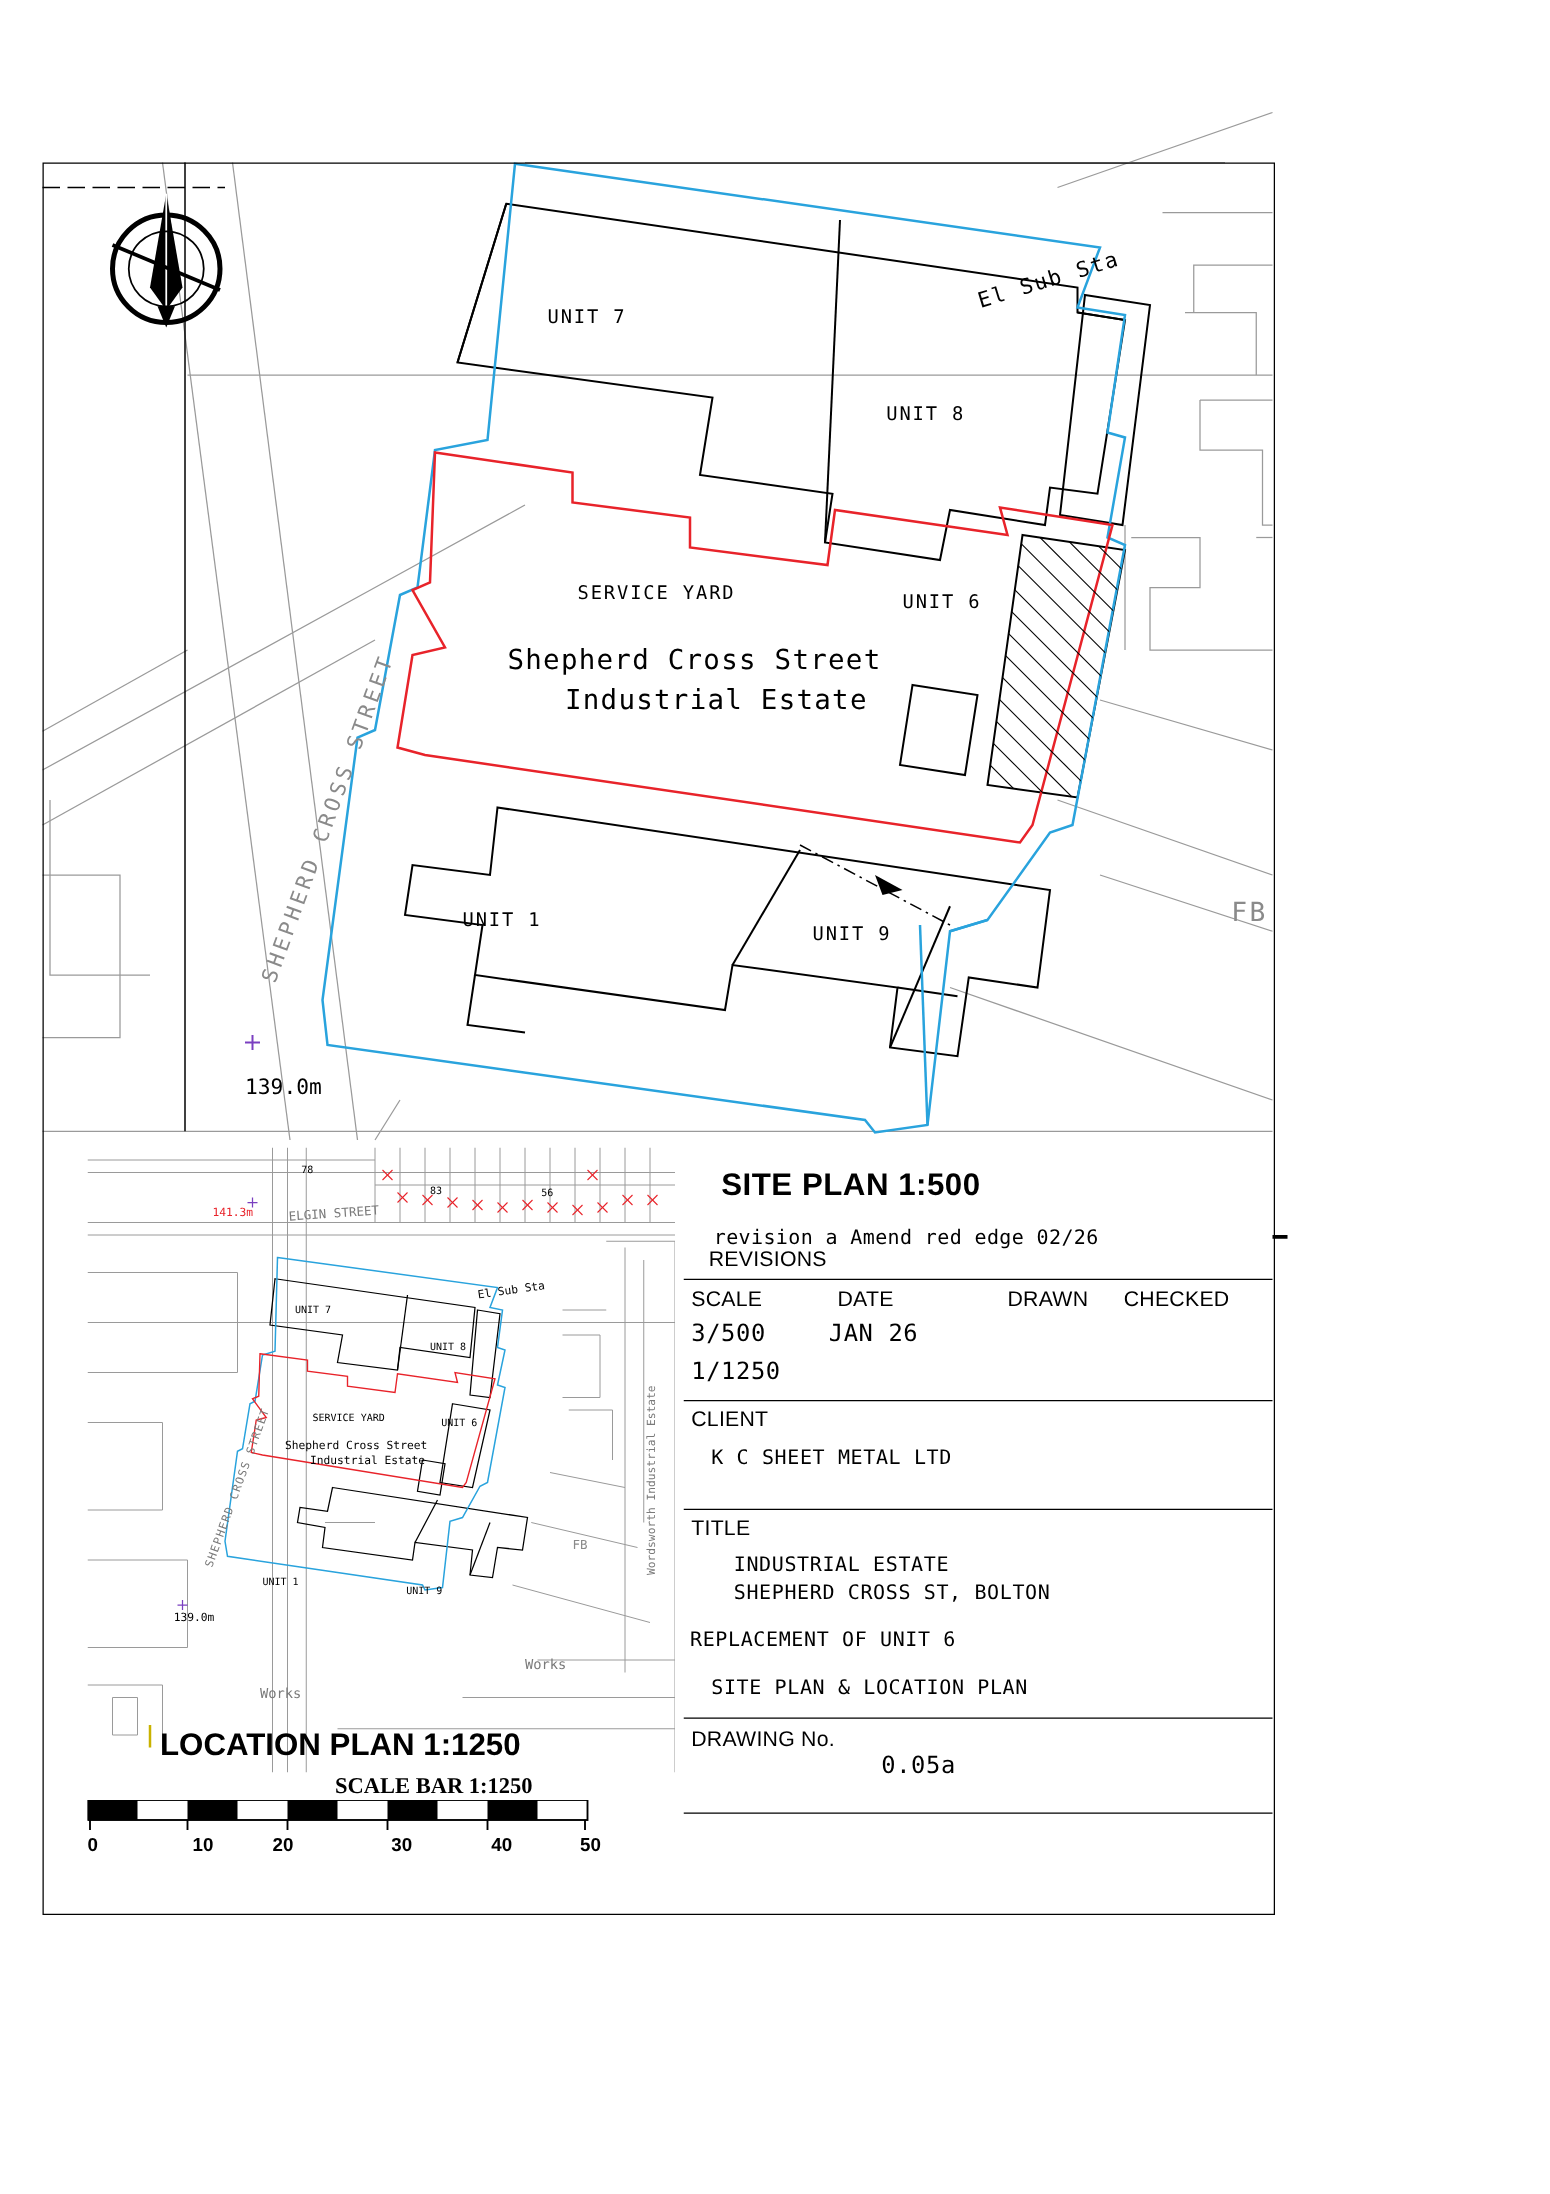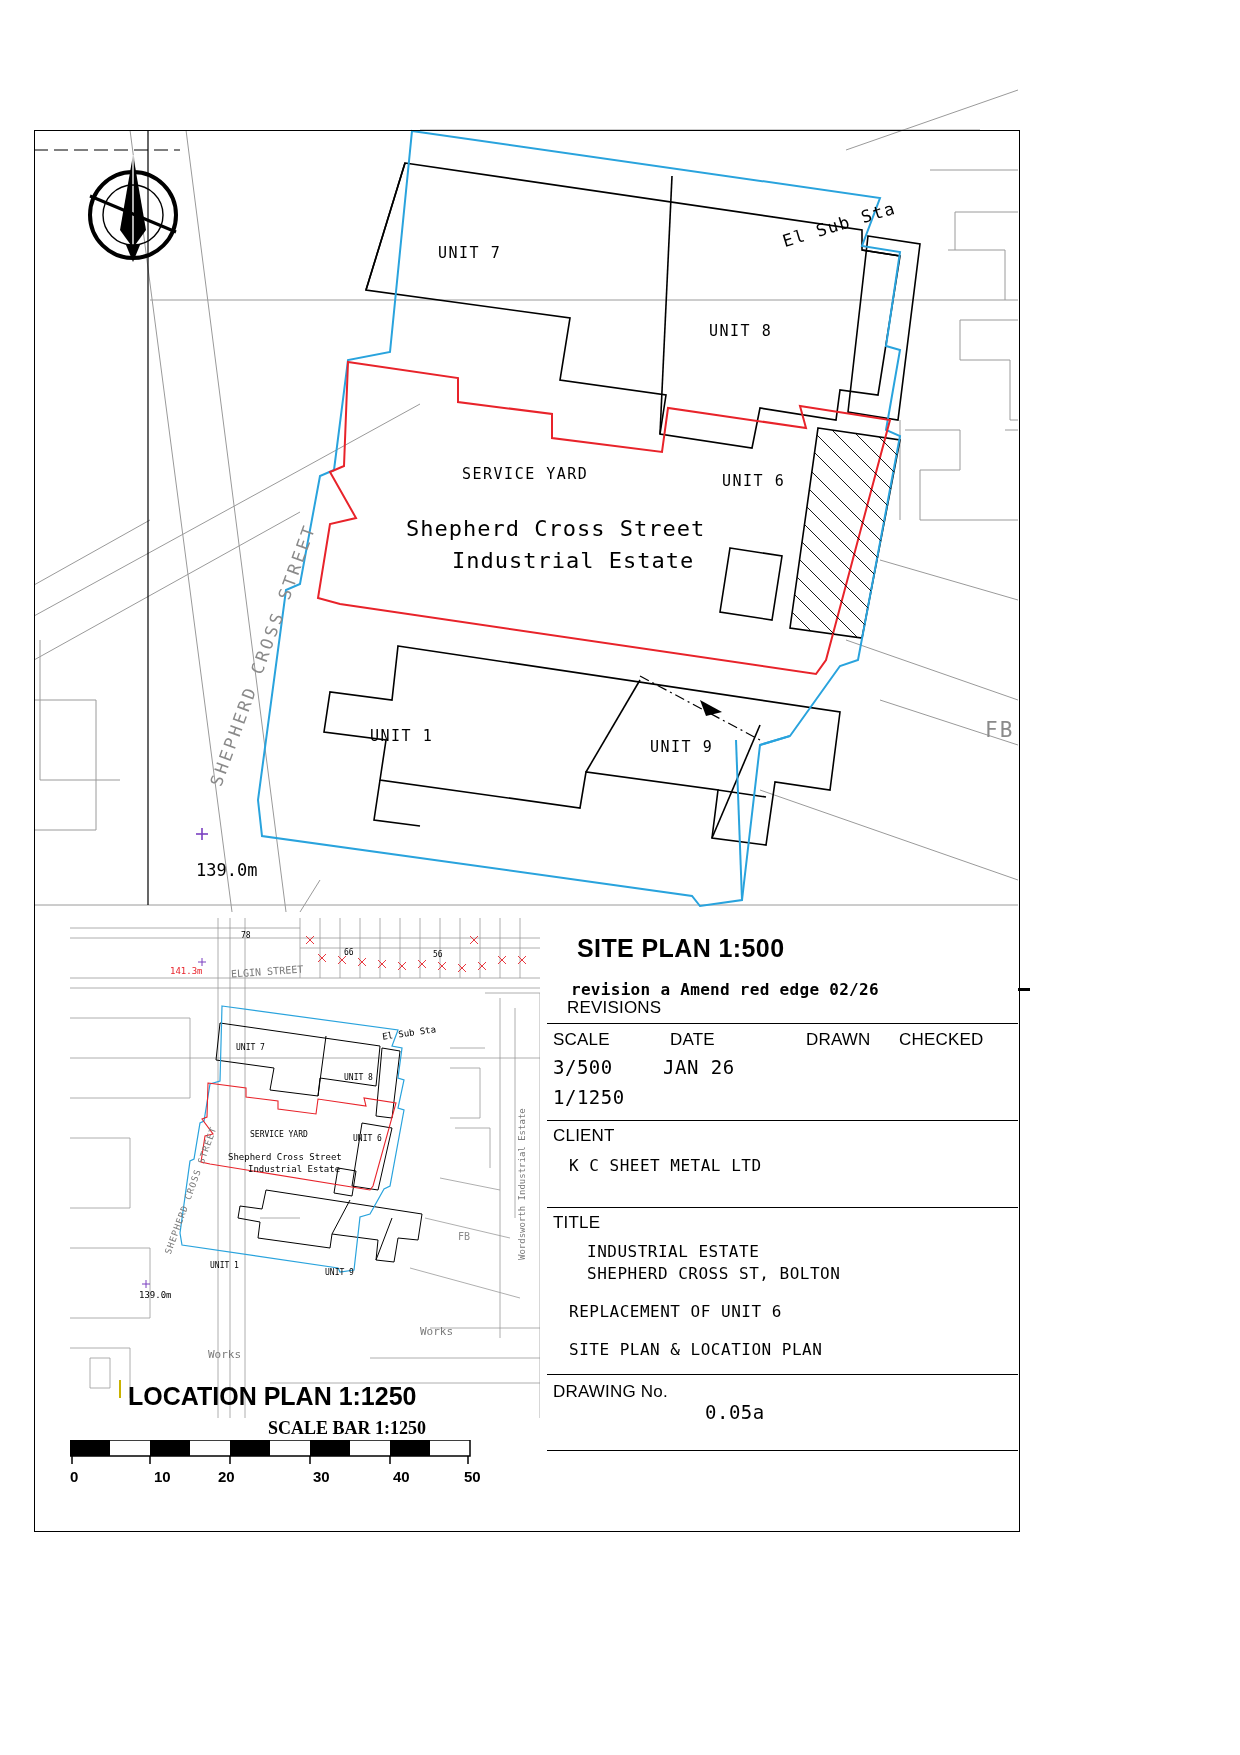"66" div.lbl { text: 66 -> 83 }
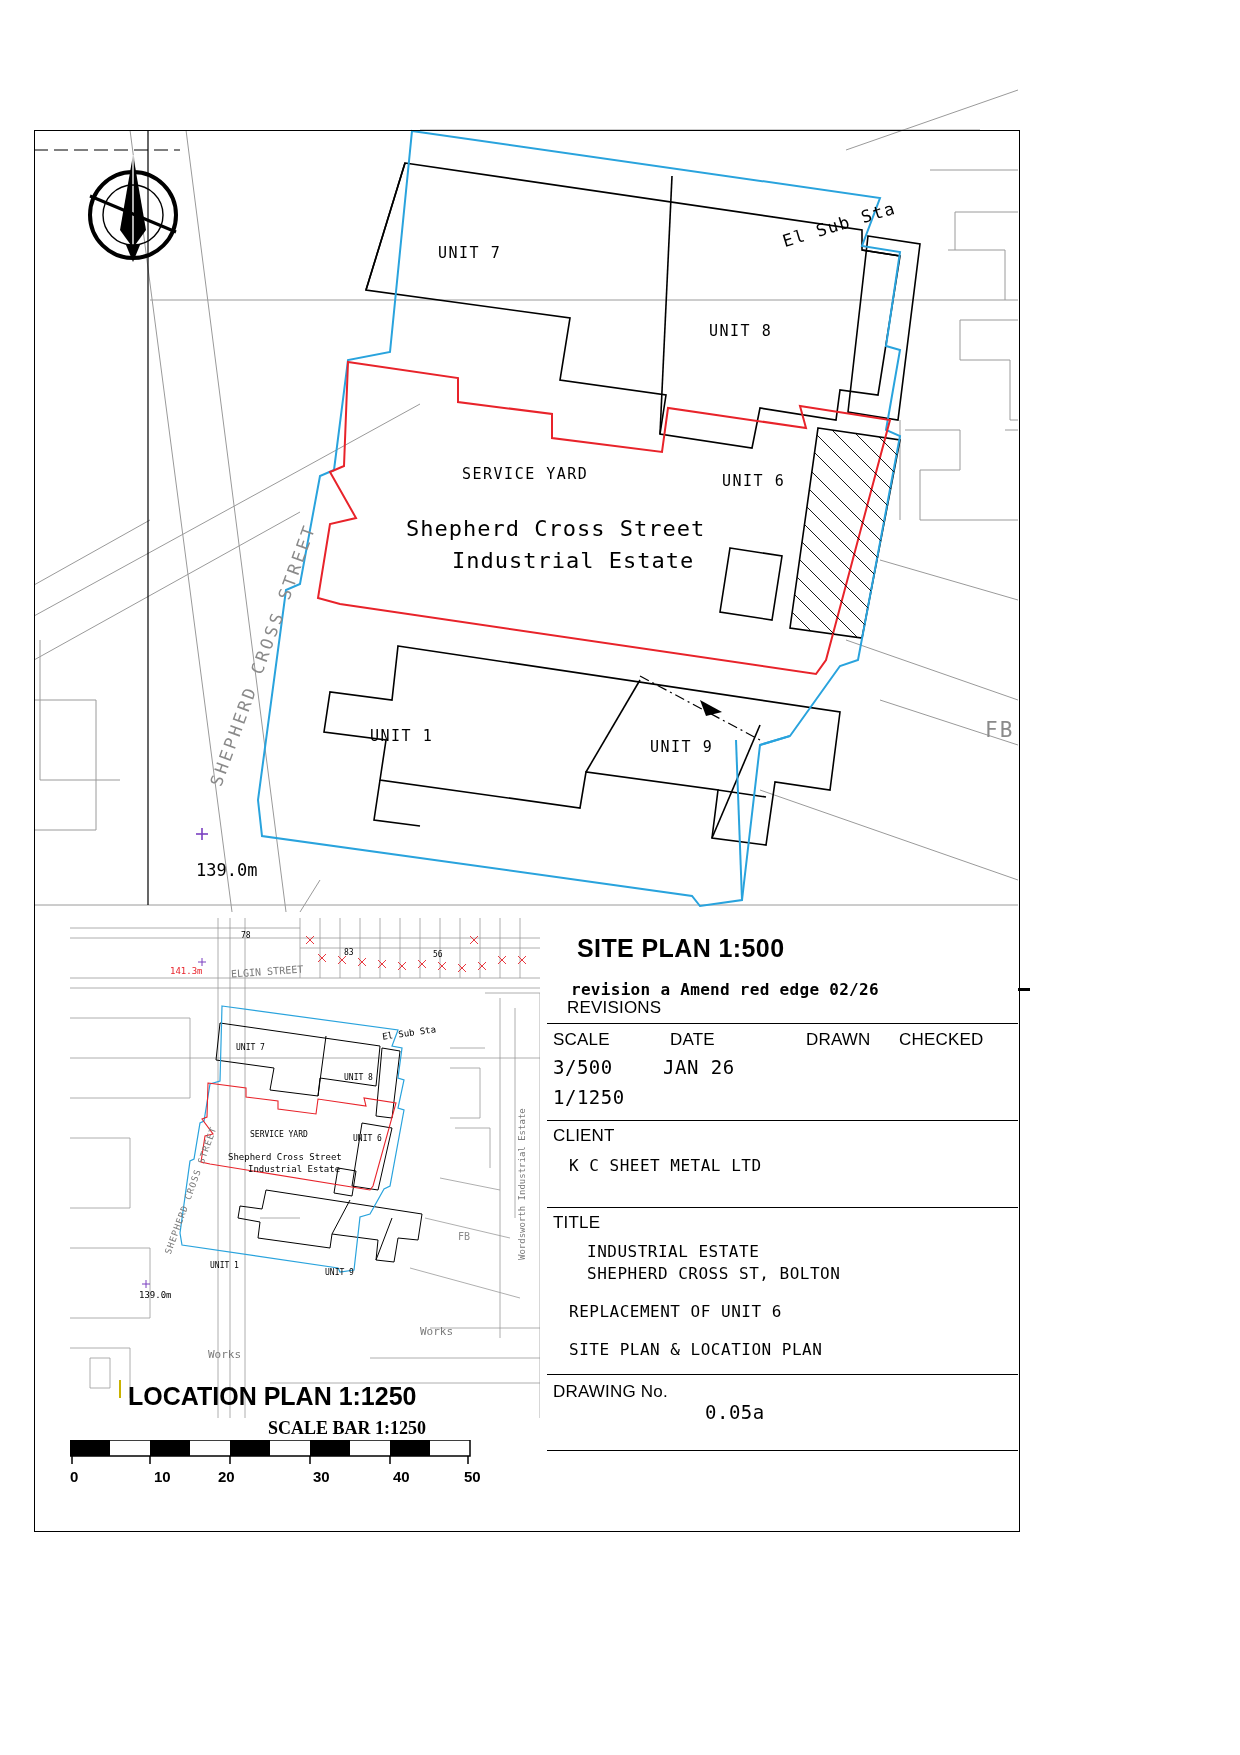"revision a Amend red edge" .tb .rev { font-weight: bold -> none }
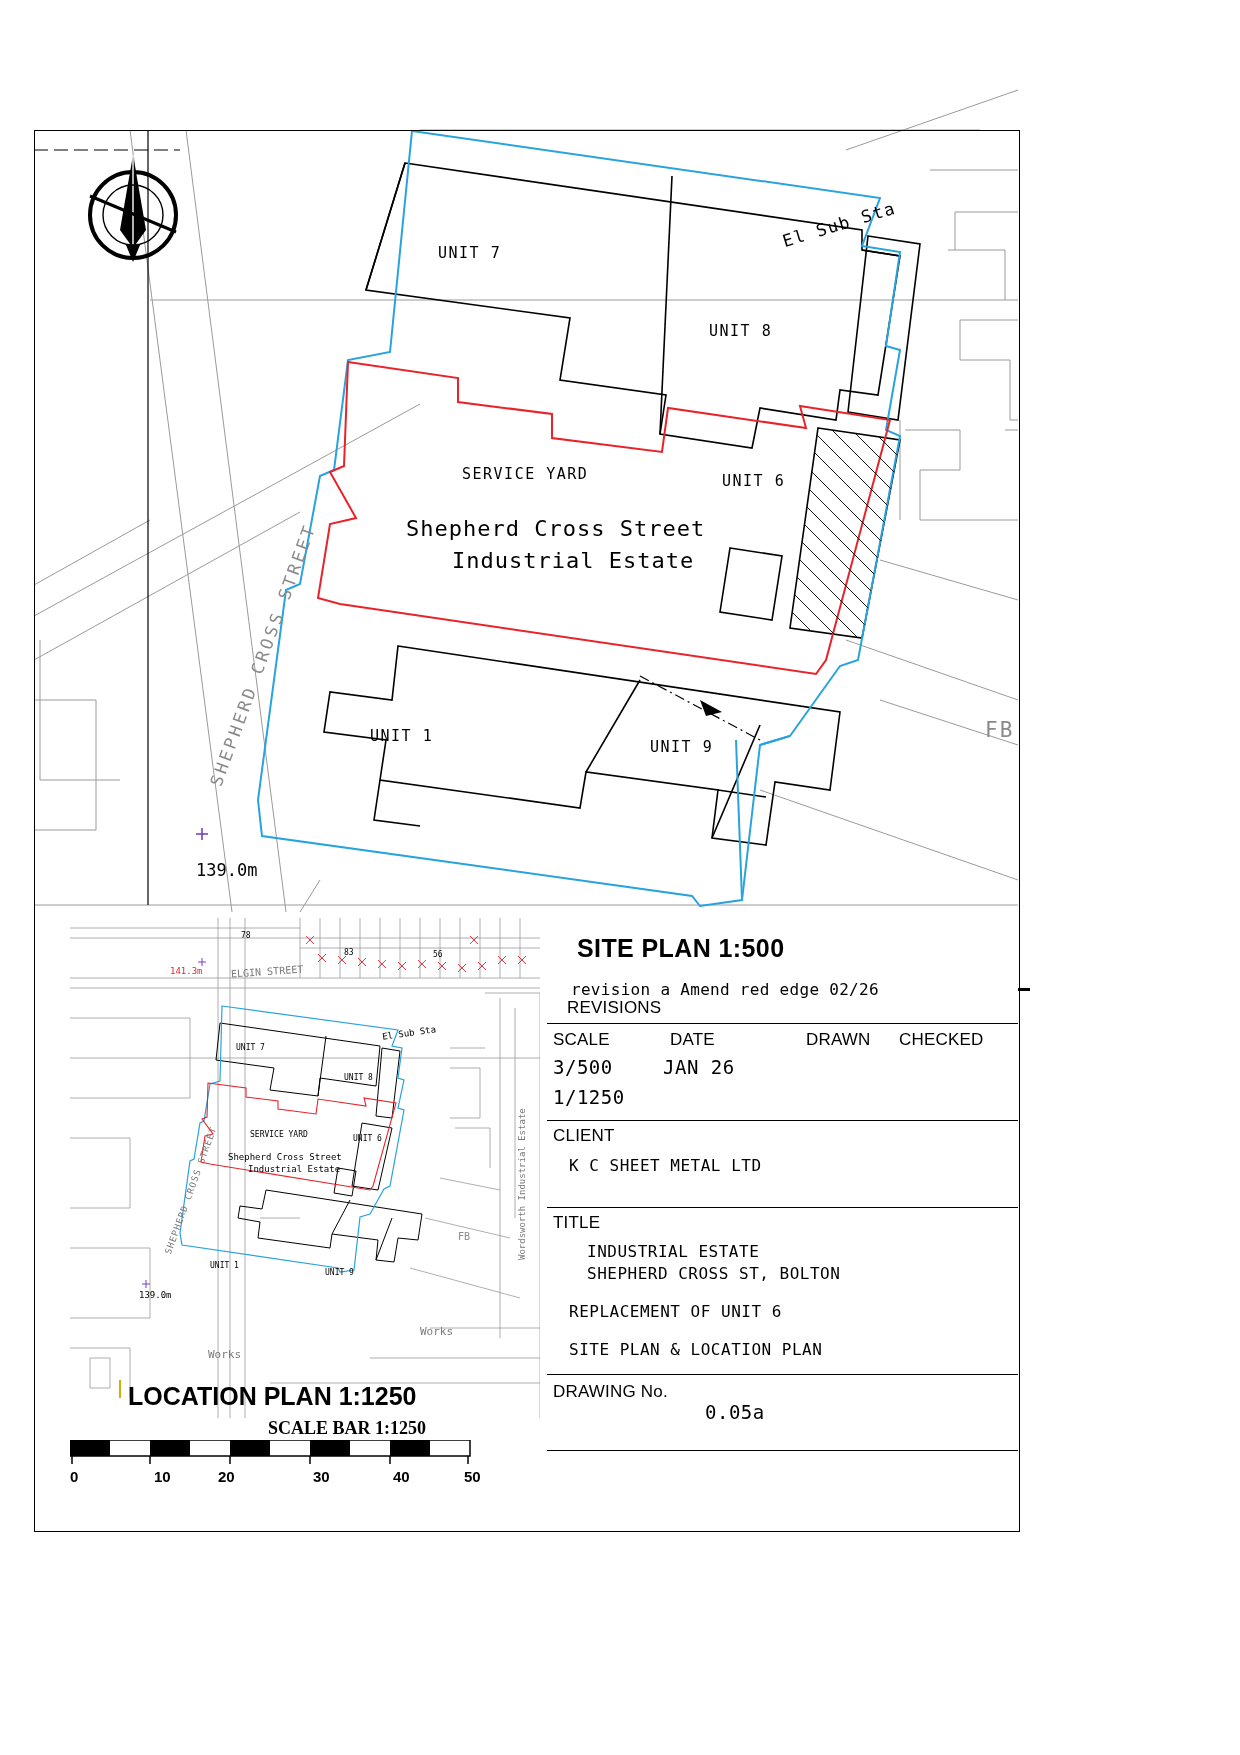"REPLACEMENT OF UNIT 6" div.val-s { left: 22px -> 5px }
